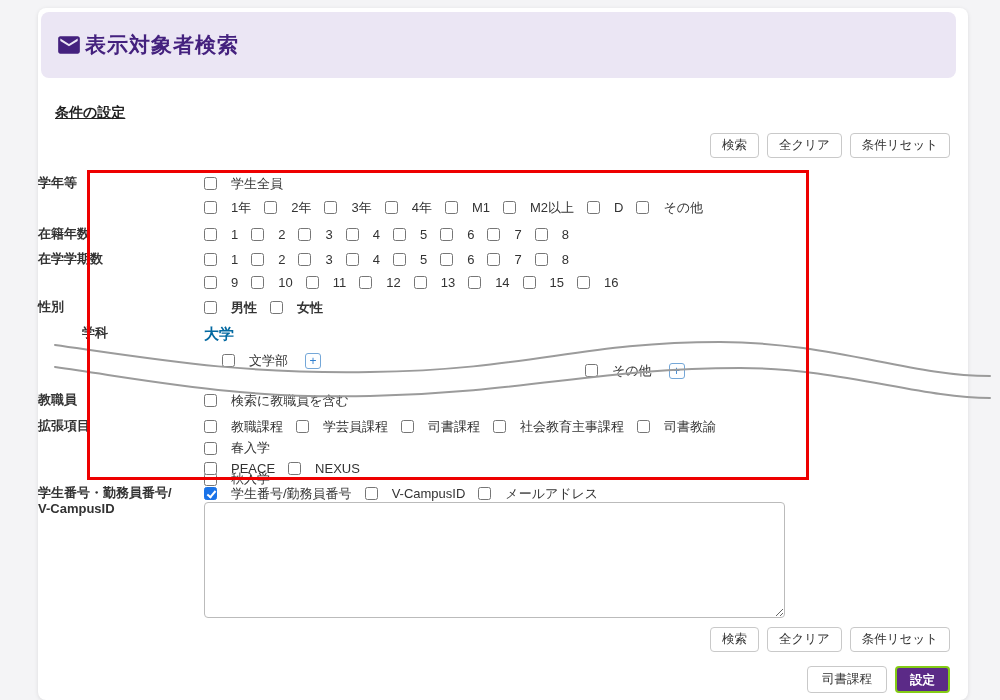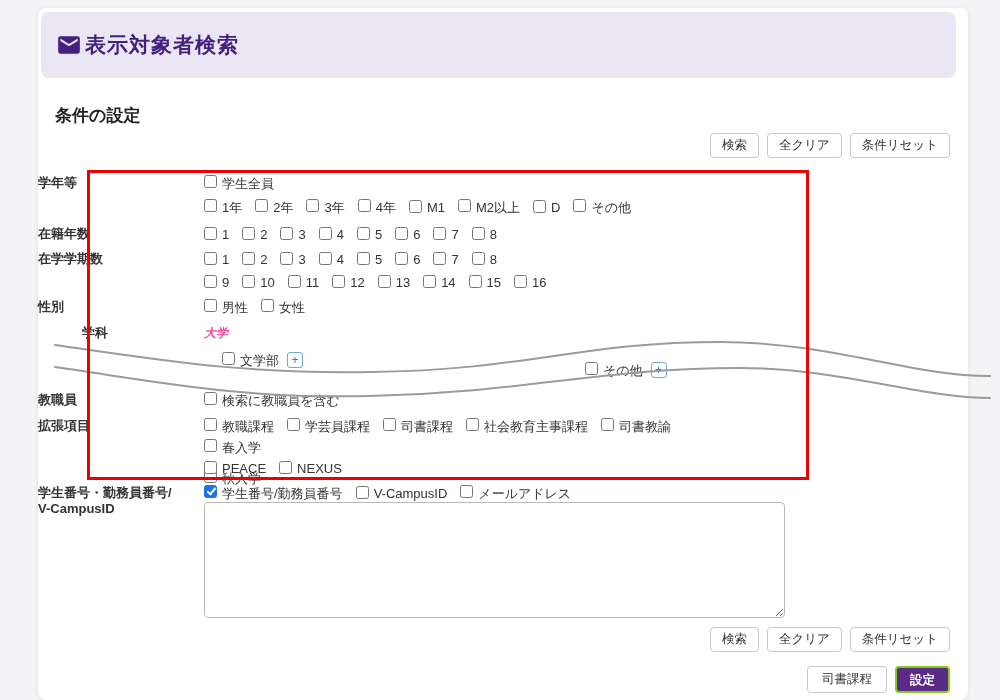"条件の設定" .sect { font-size: 17px -> 14px; text-decoration: none -> underline }
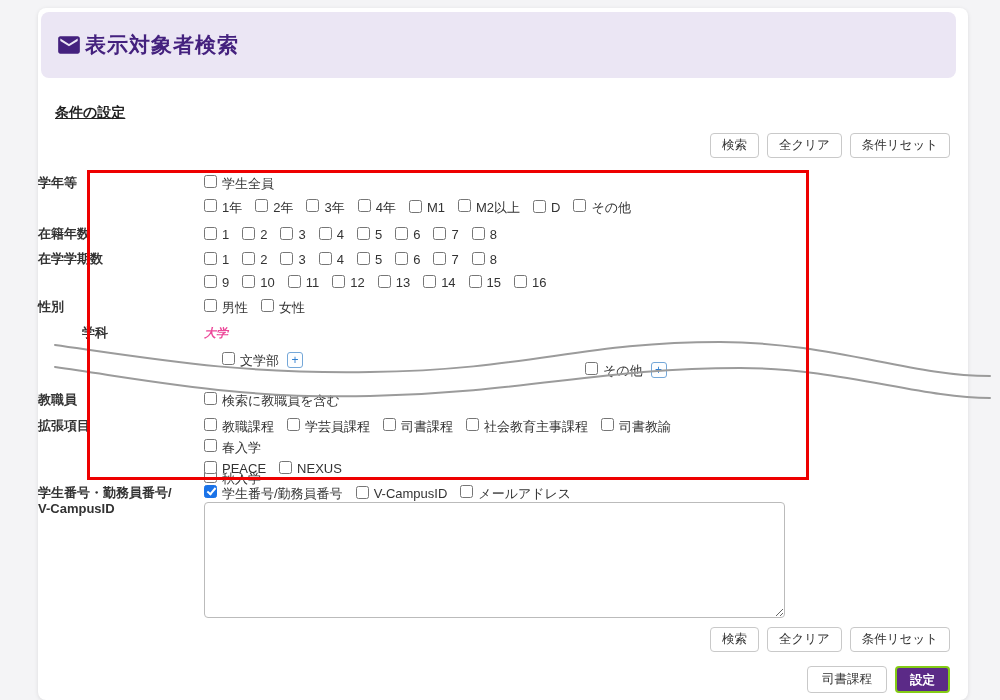"学生全員" .cb-item { align-items: none -> center; gap: 5px -> 14px }
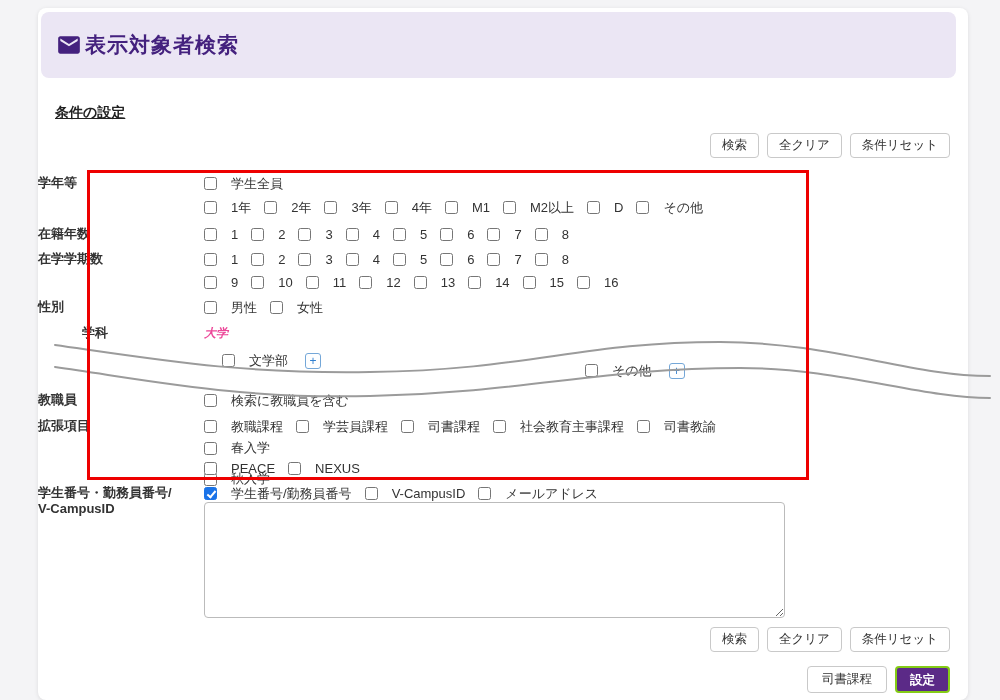"男性" div.cl { font-weight: none -> bold }
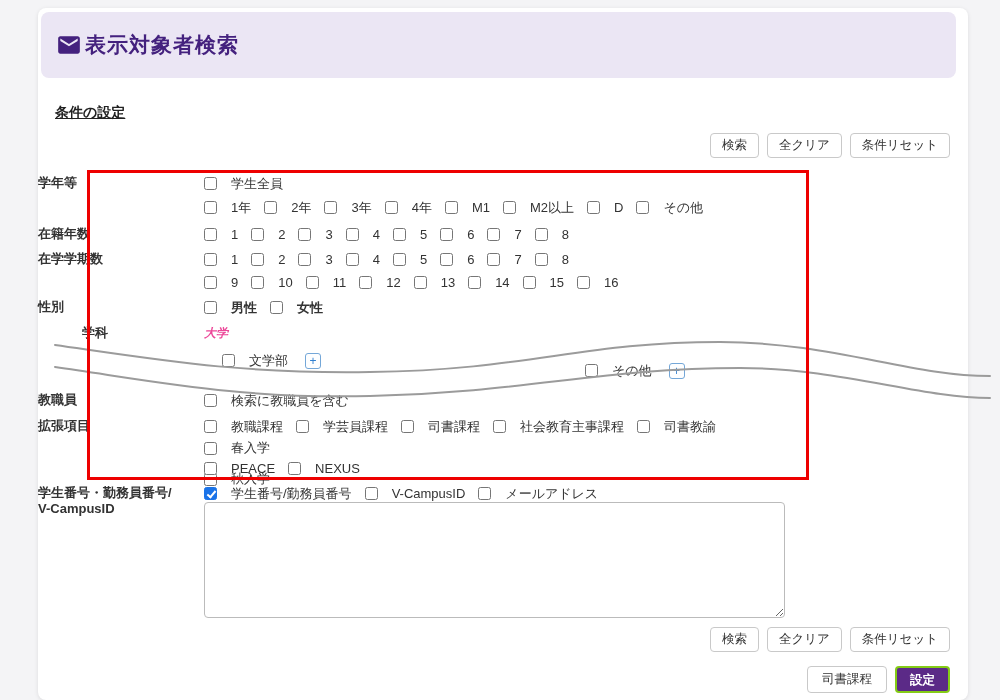"大学" .grphead { color: #ec4899 -> #0369a1; font-size: 12px -> 15px; font-style: italic -> none }
